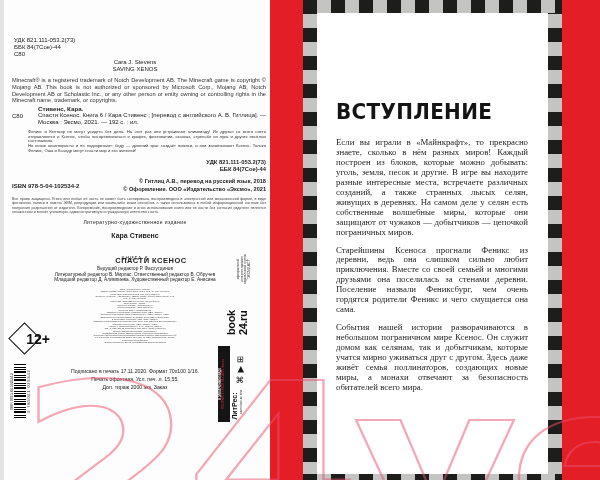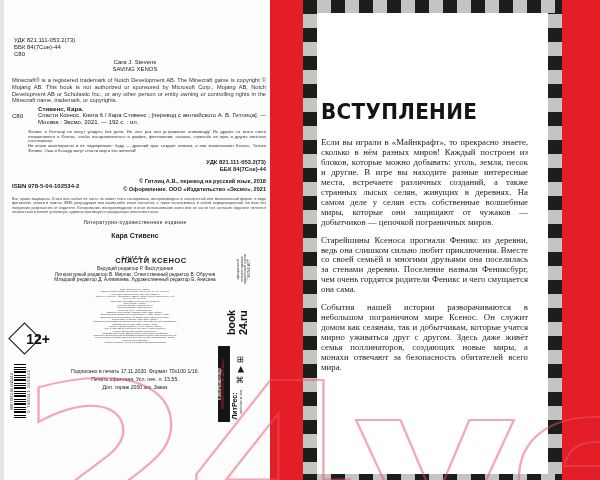"ВСТУПЛЕНИЕ" #rp-content { padding: 85px 20px 0 4px -> 85px 20px 0 19px }
